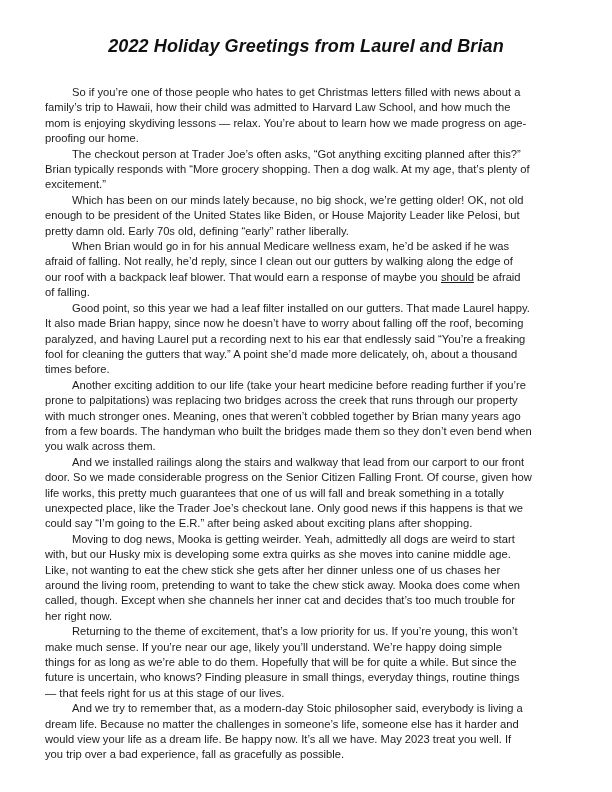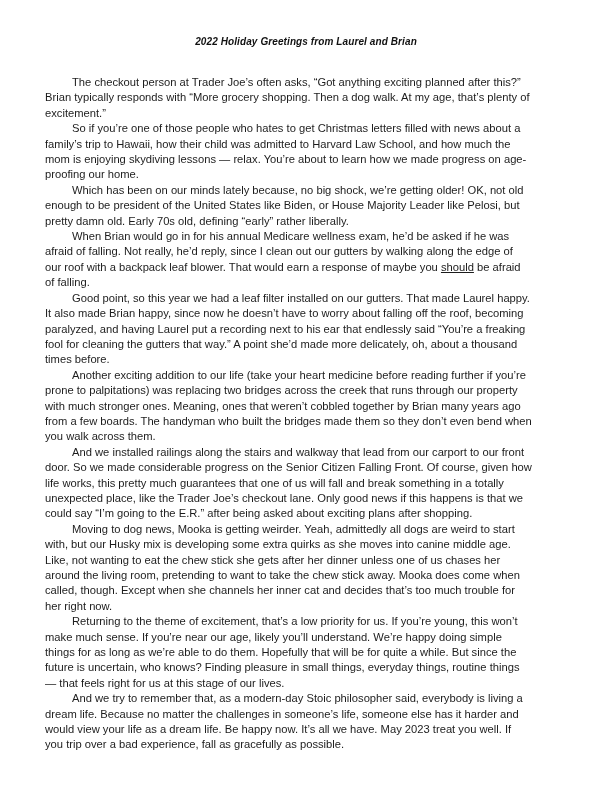"2022 Holiday Greetings from Laurel" .letter-title { font-size: 10px -> 18px }
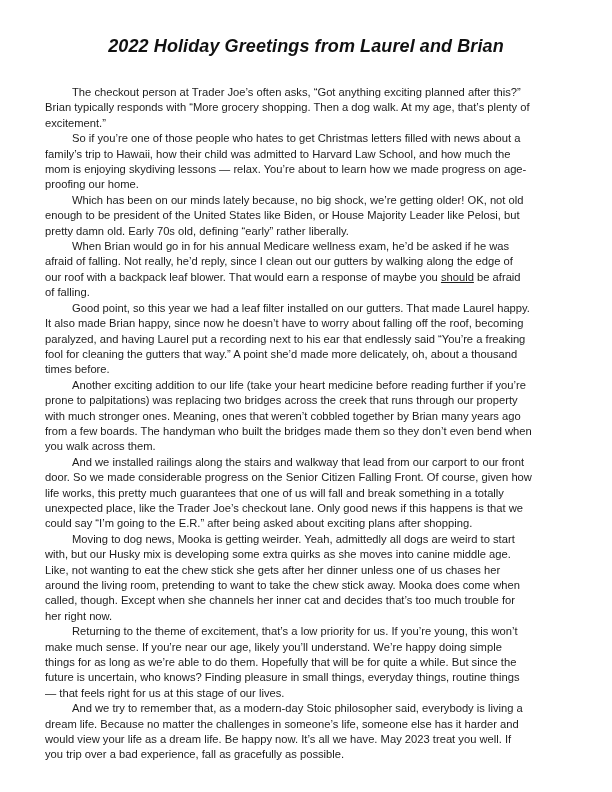"The checkout person at Trader" p.para { order: before "So if you’re one of" -> after "So if you’re one of" }
